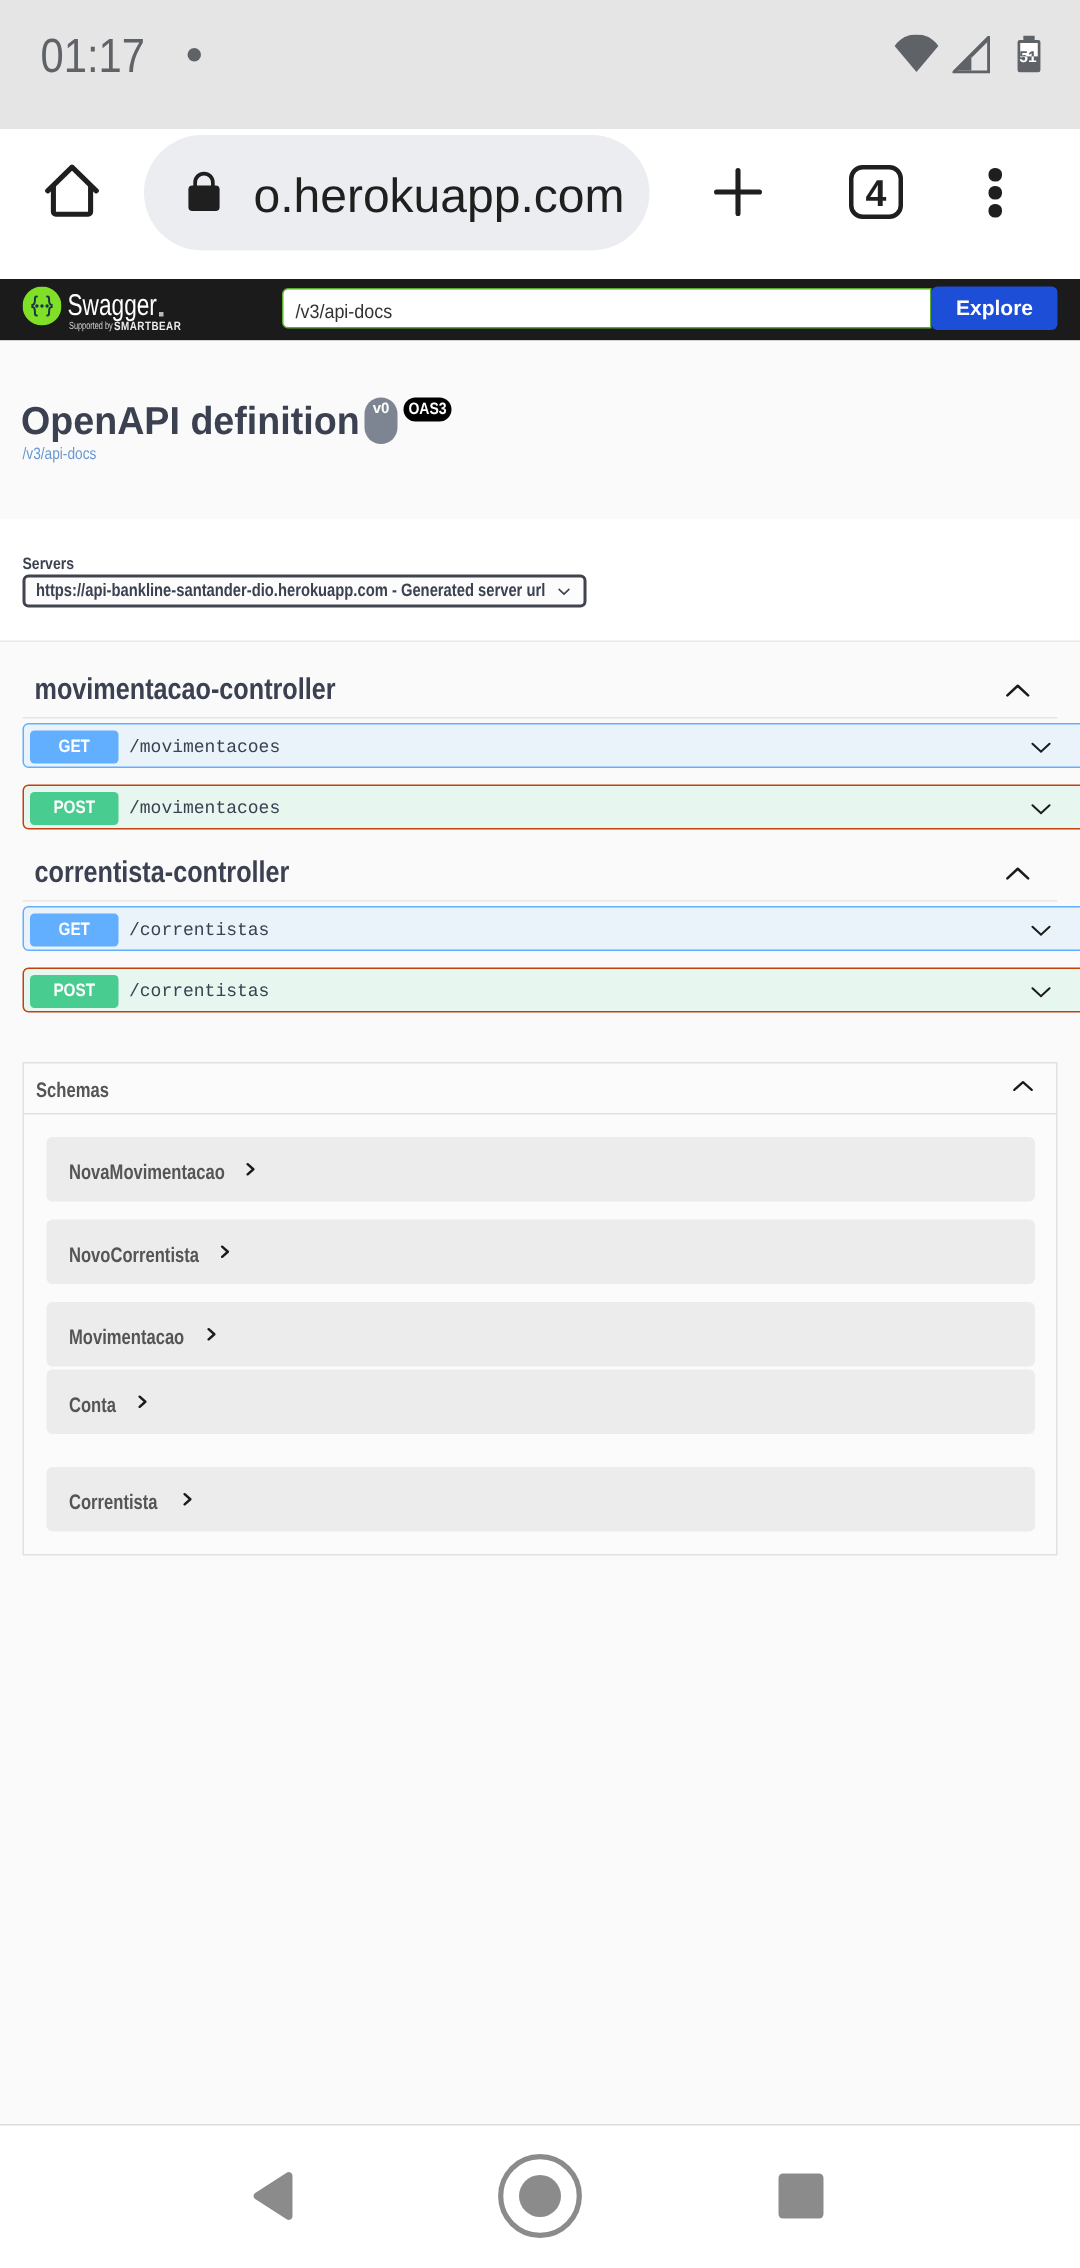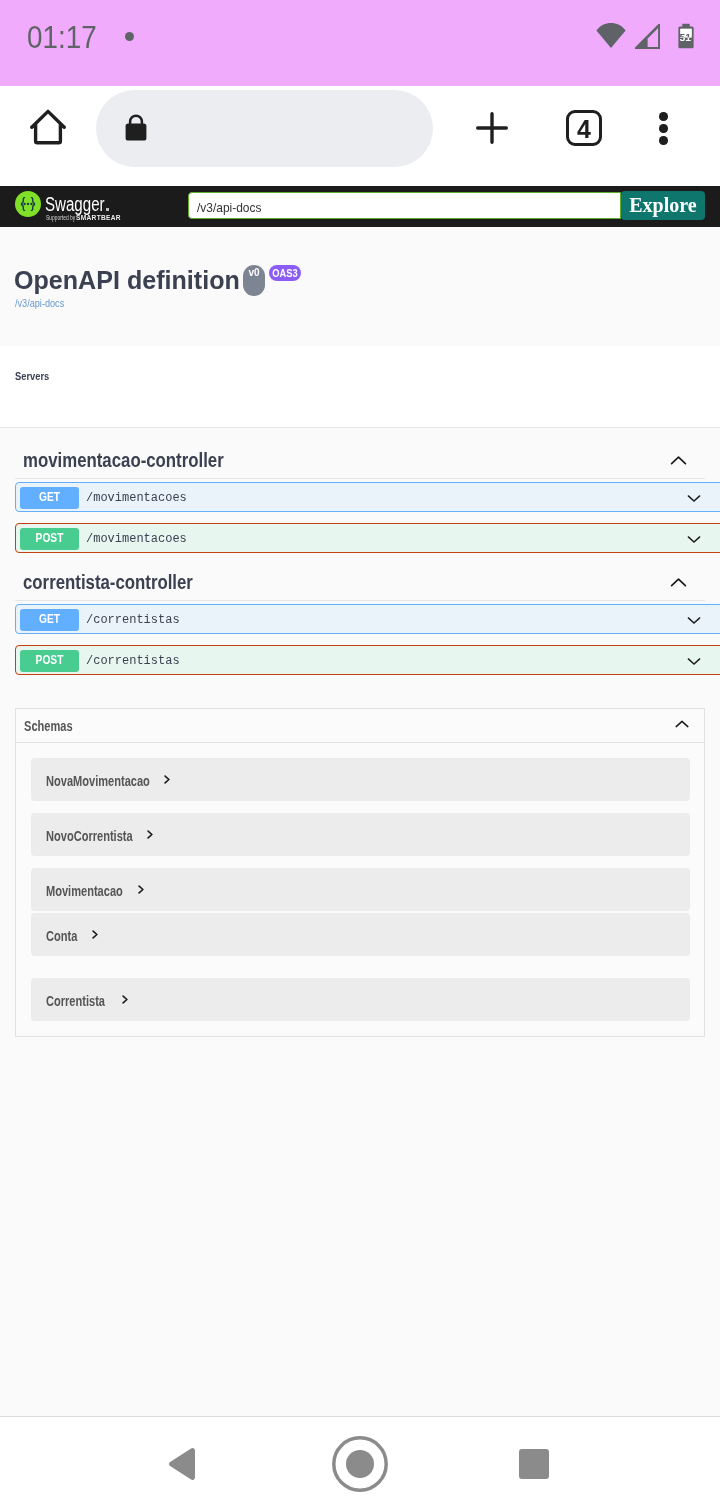"01:17" .statusbar { background: #f0abfc -> #e5e5e5 }
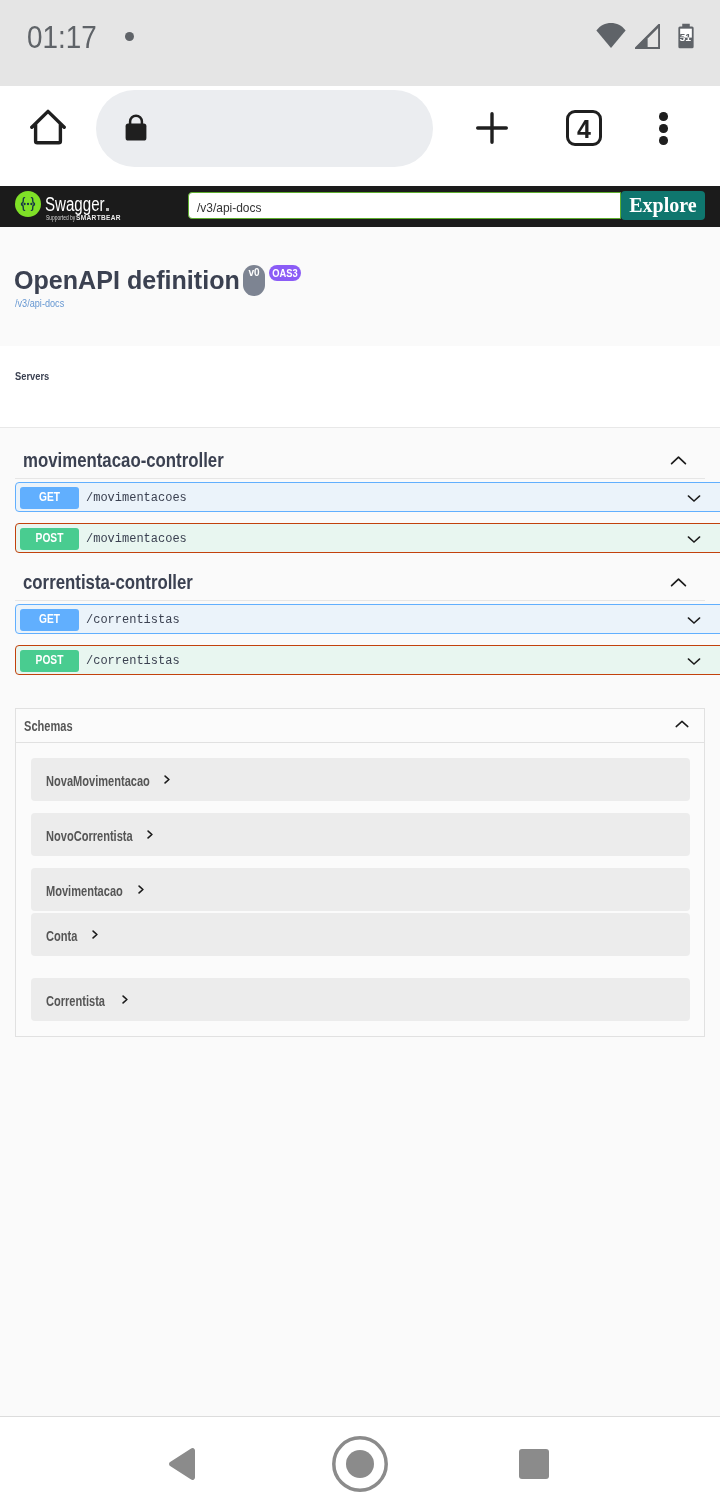"o.herokuapp.com" div.url { html: none -> <div>o.herokuapp.com</div> }
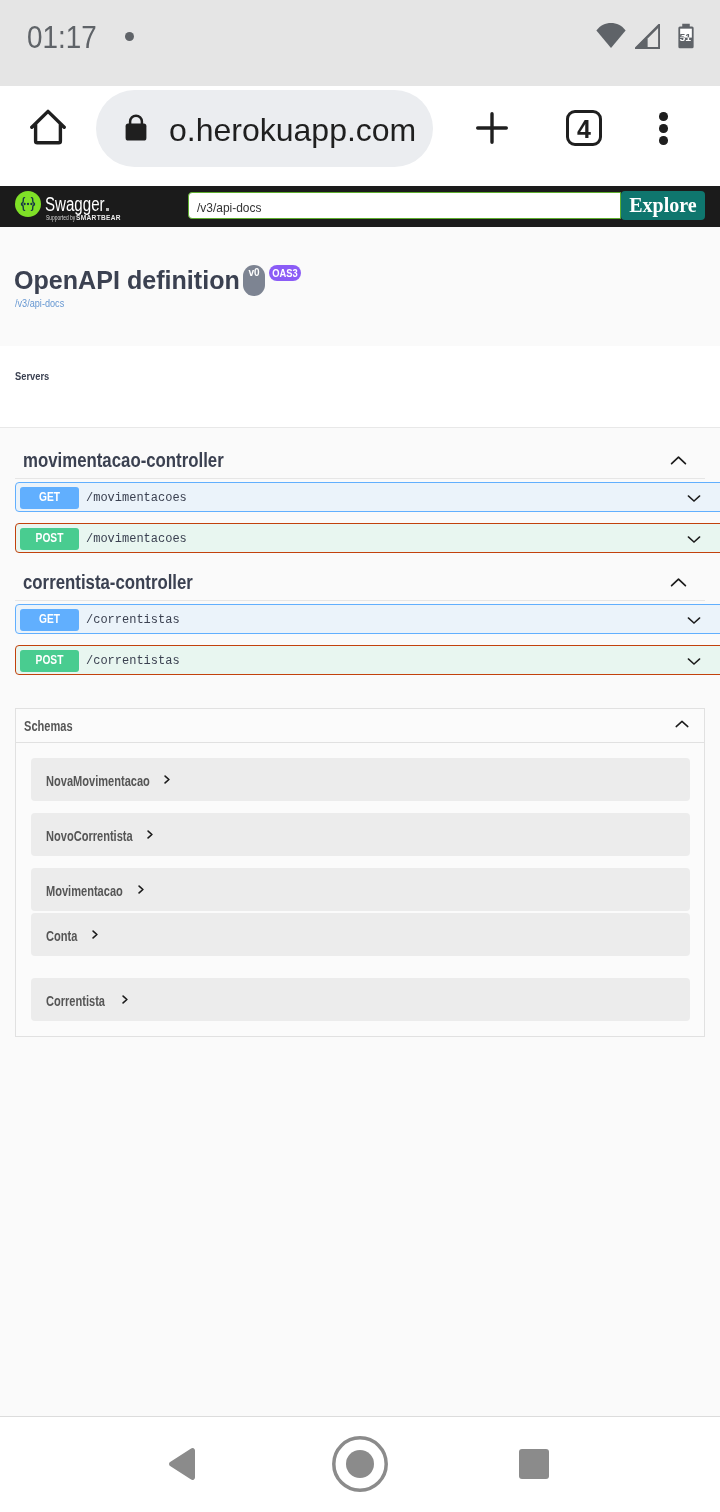"Explore" .explore { background: #0f766e -> #1d4ed8; font-family: Liberation Serif, serif -> none; font-size: 20px -> 14px }
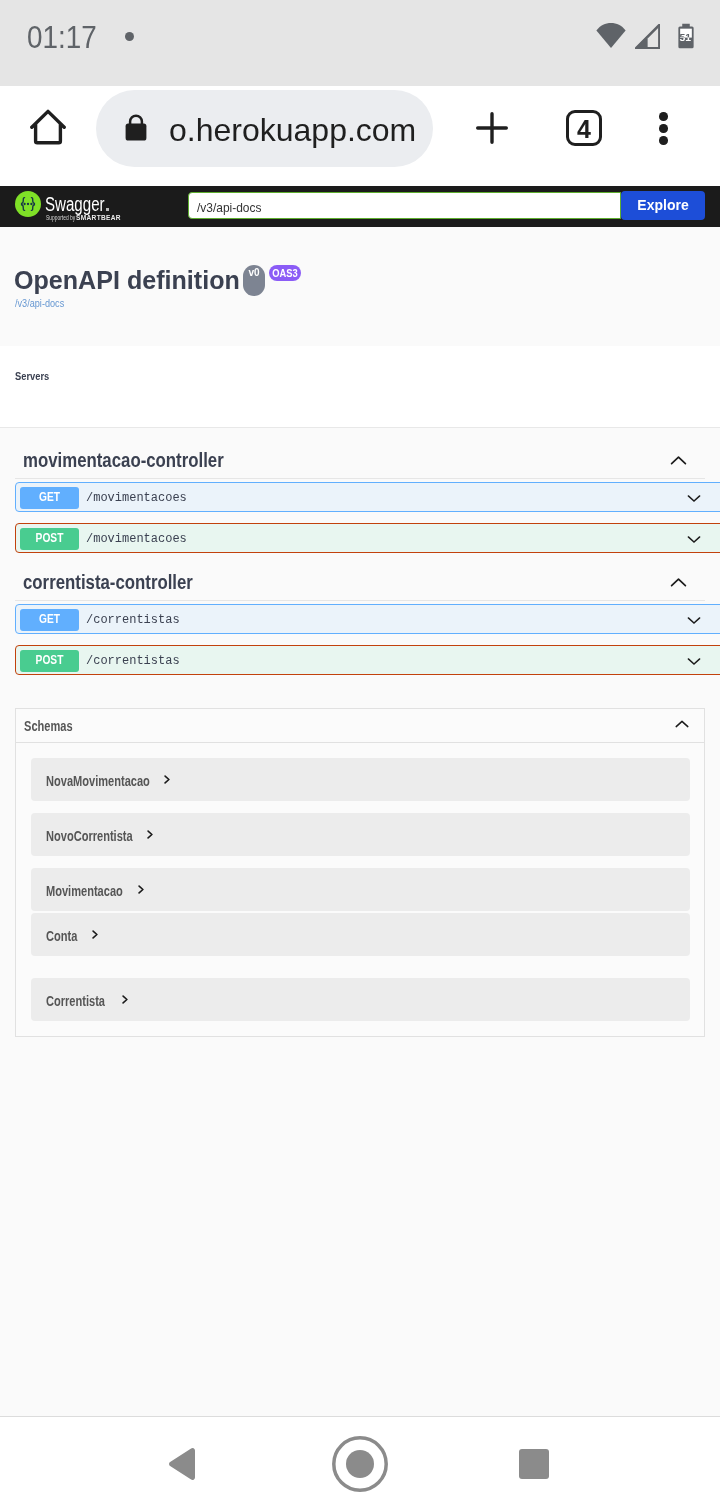"OAS3" .badge-oas { background: #8b5cf6 -> #000000 }
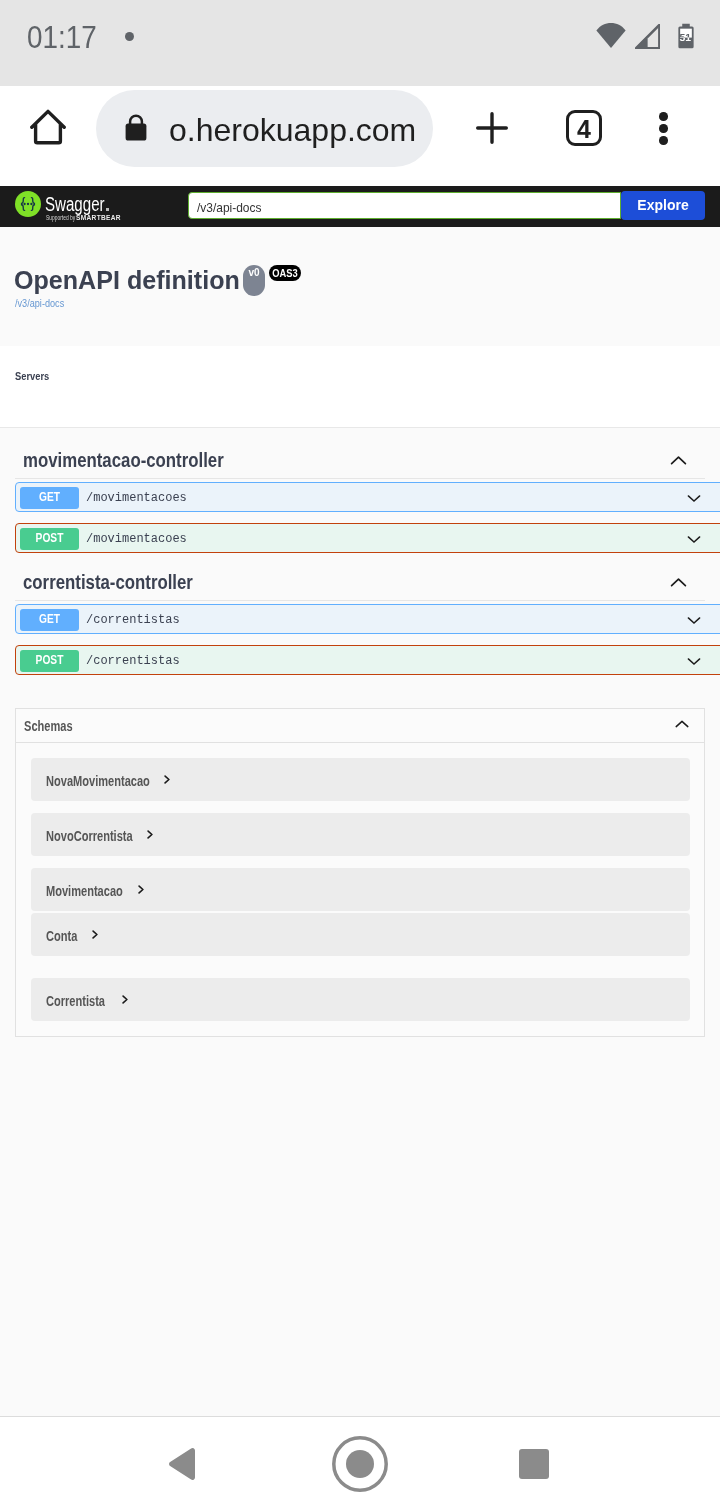"https://api-bankline-santander-dio.herok" div.server-sel { html: none -> <div> <span>https://api-bankline-santander-dio.herokuapp.com - Generated server url</span> <svg> <path></path> </svg> </div> }
